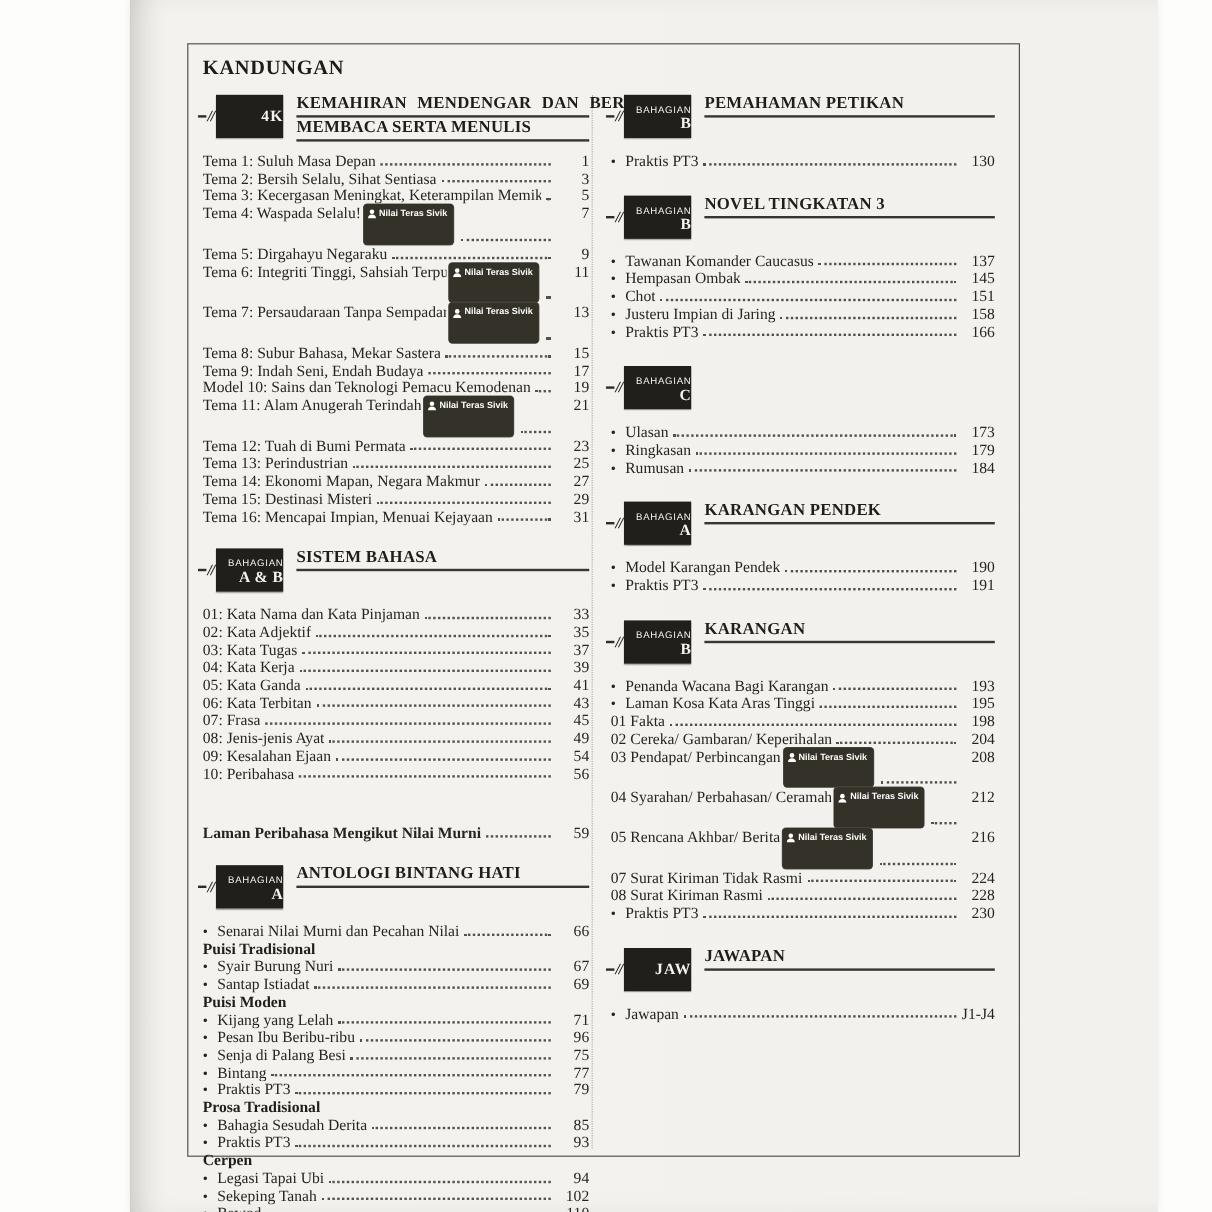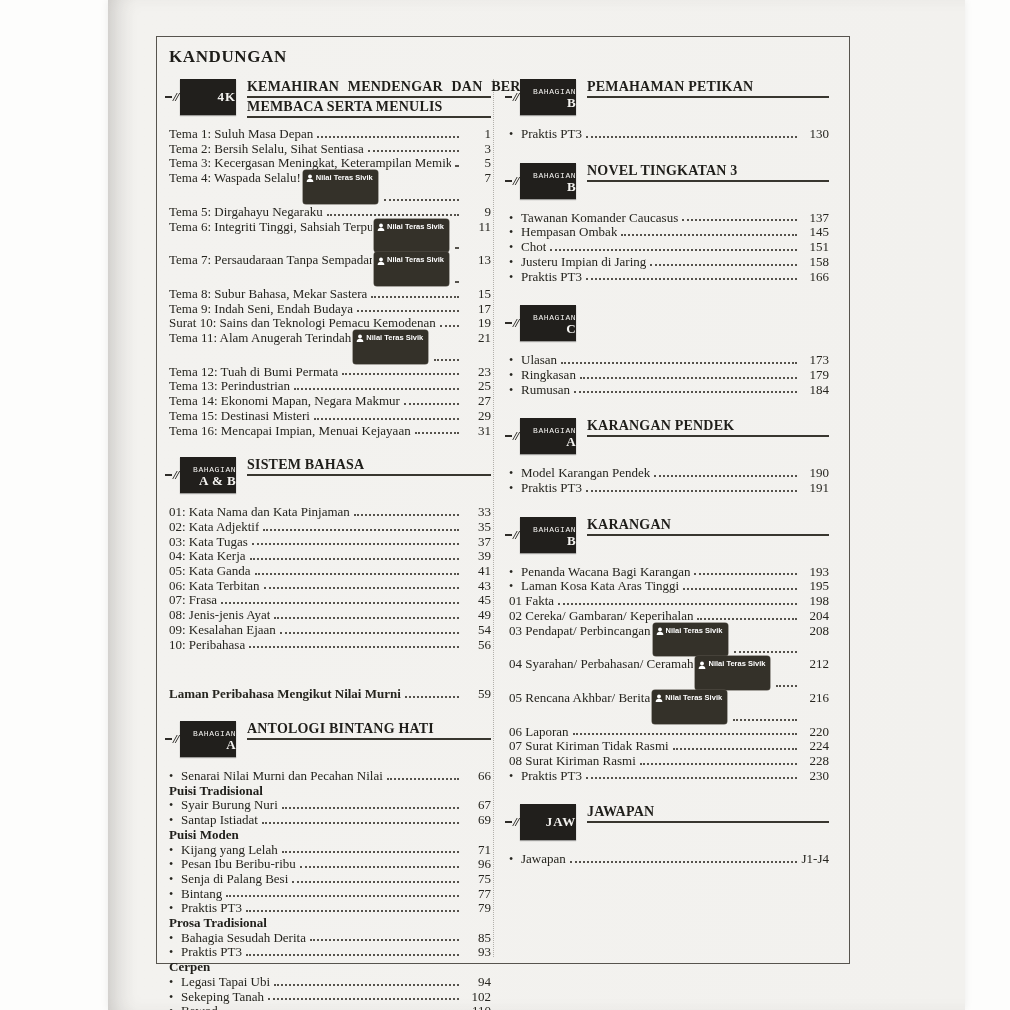"BAHAGIAN" .b-top { font-family: Liberation Mono, monospace -> Liberation Sans, sans-serif }
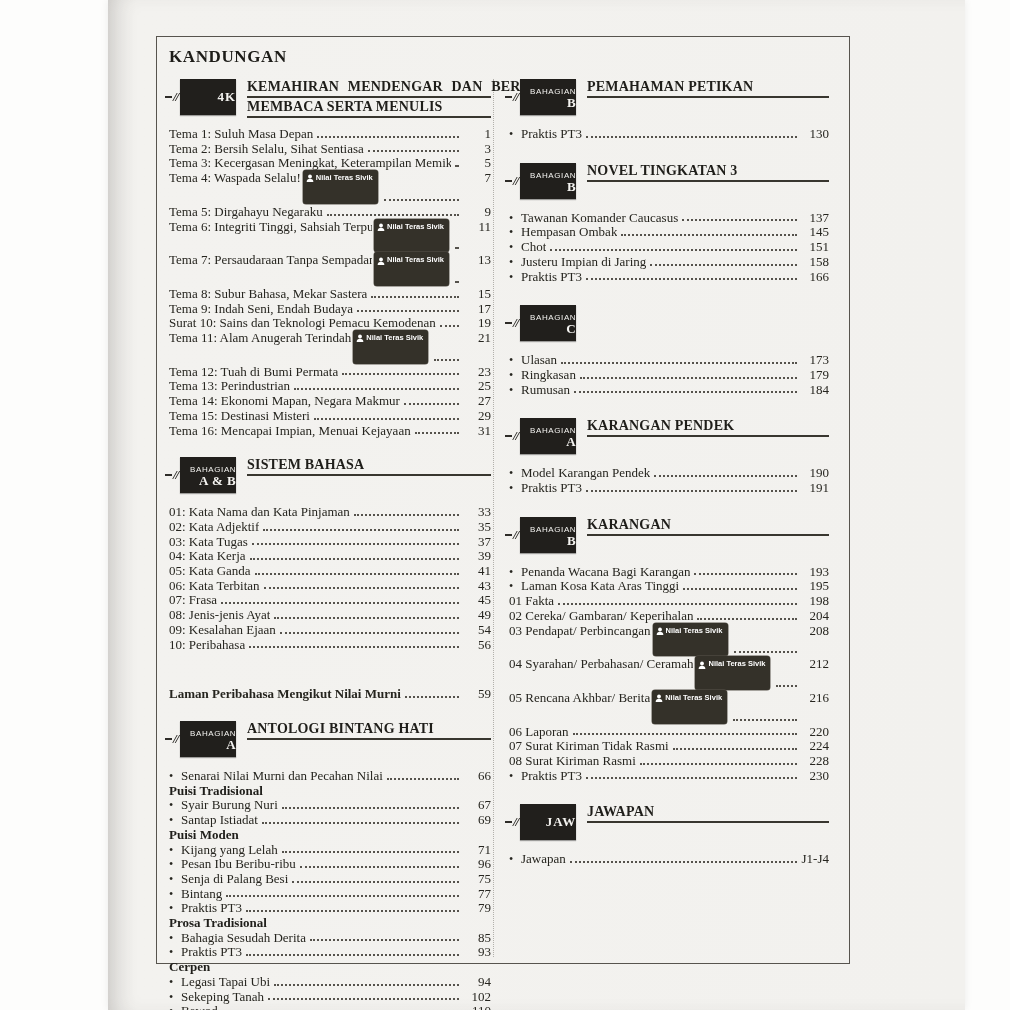"Surat 10: Sains dan Teknologi" span.lbl { text: Surat -> Model }
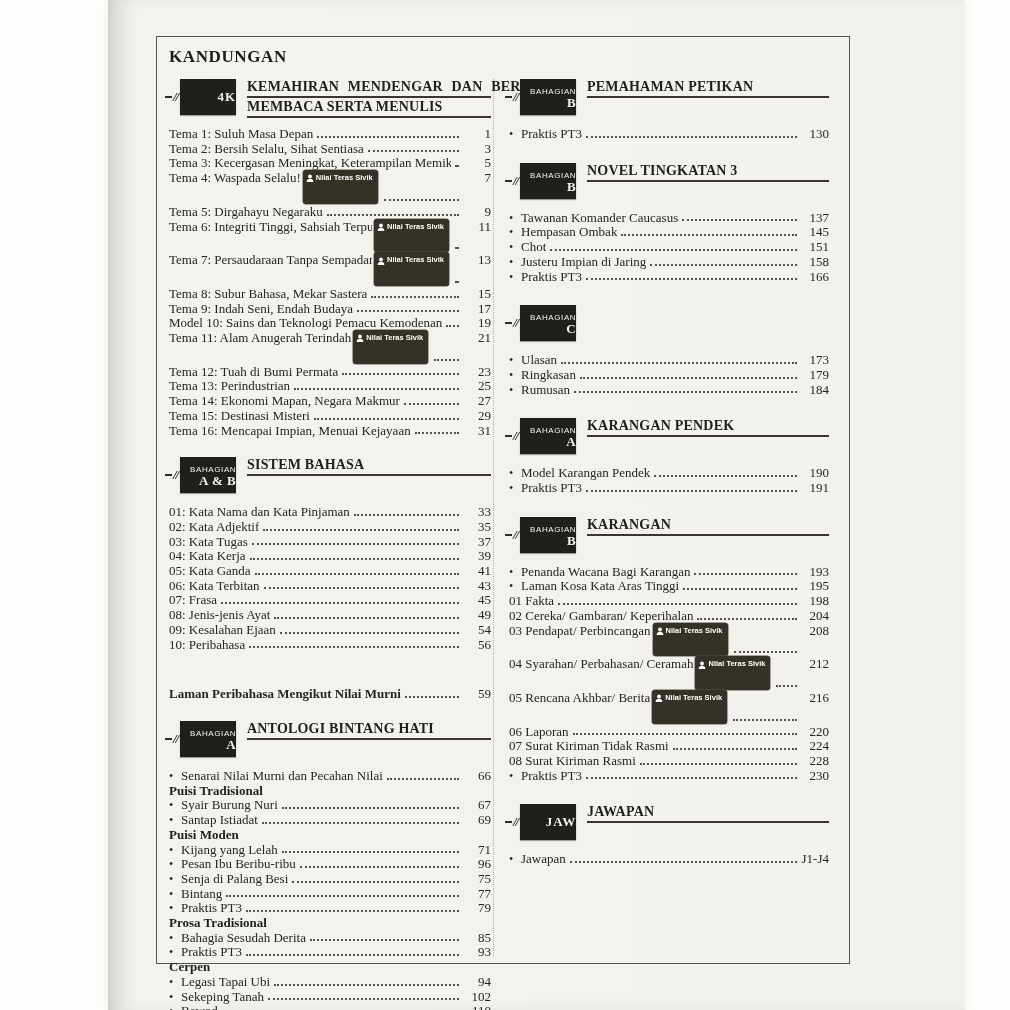"06 Laporan" div.row { html: <div> <span>06 Laporan</span> <span></span> <span>220</span> </div> -> none }
